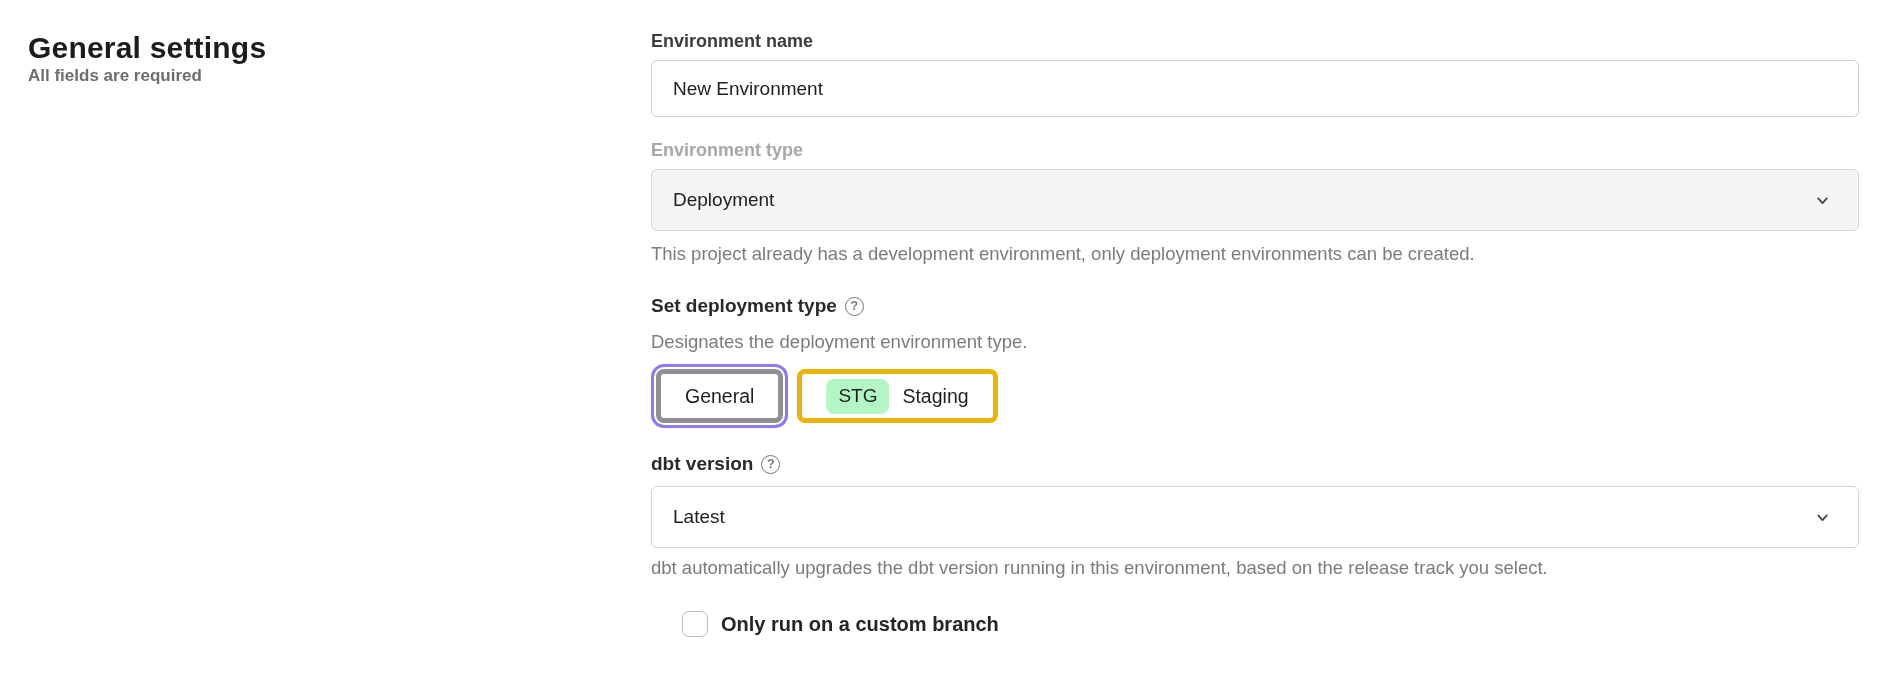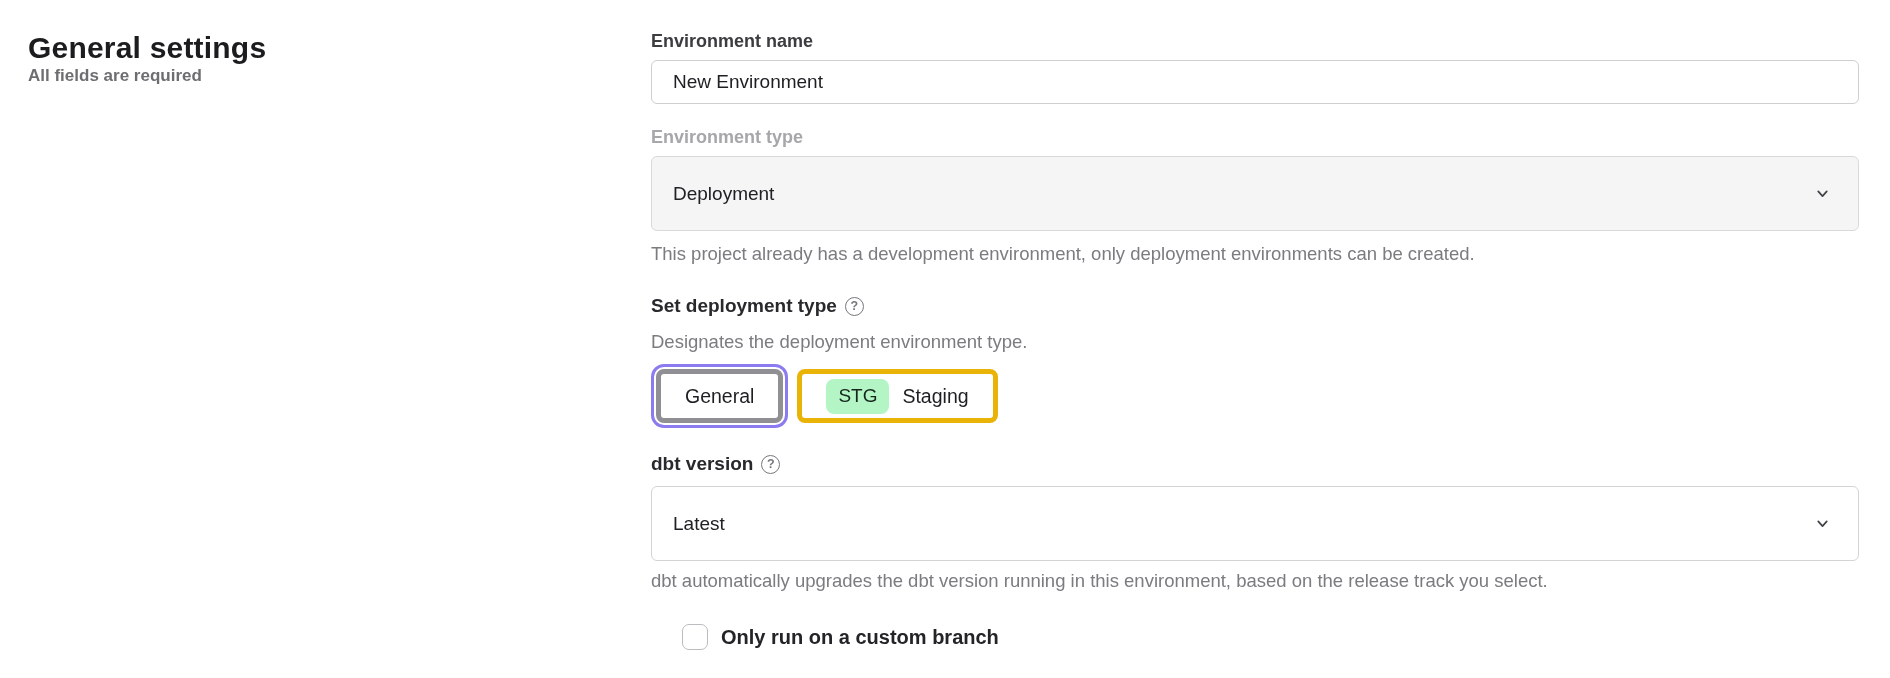"New Environment" .text-input { height: 44px -> 57px }
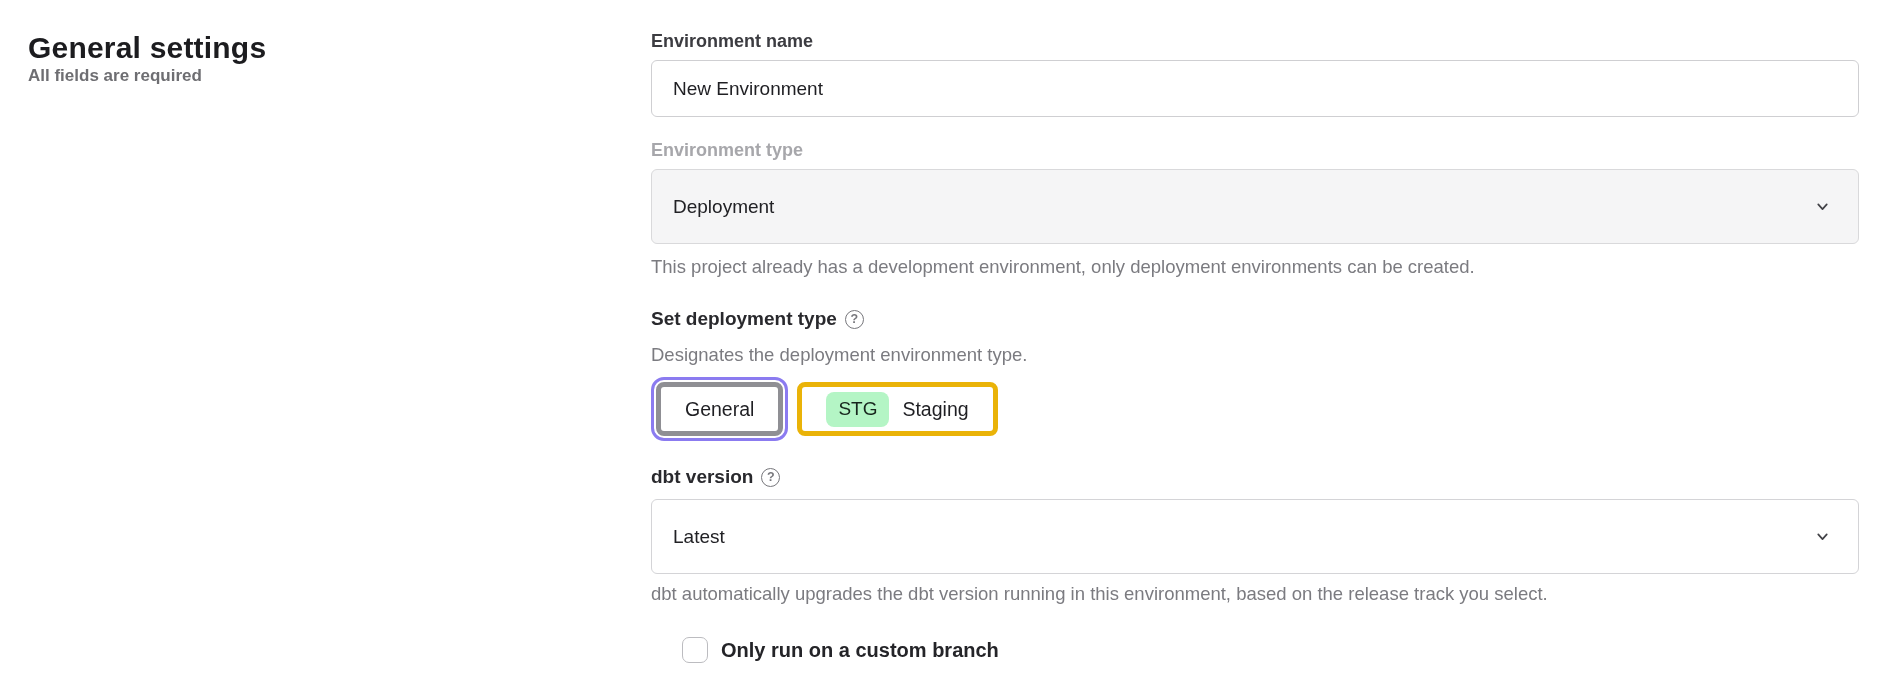"Deployment" .select { height: 75px -> 62px }
